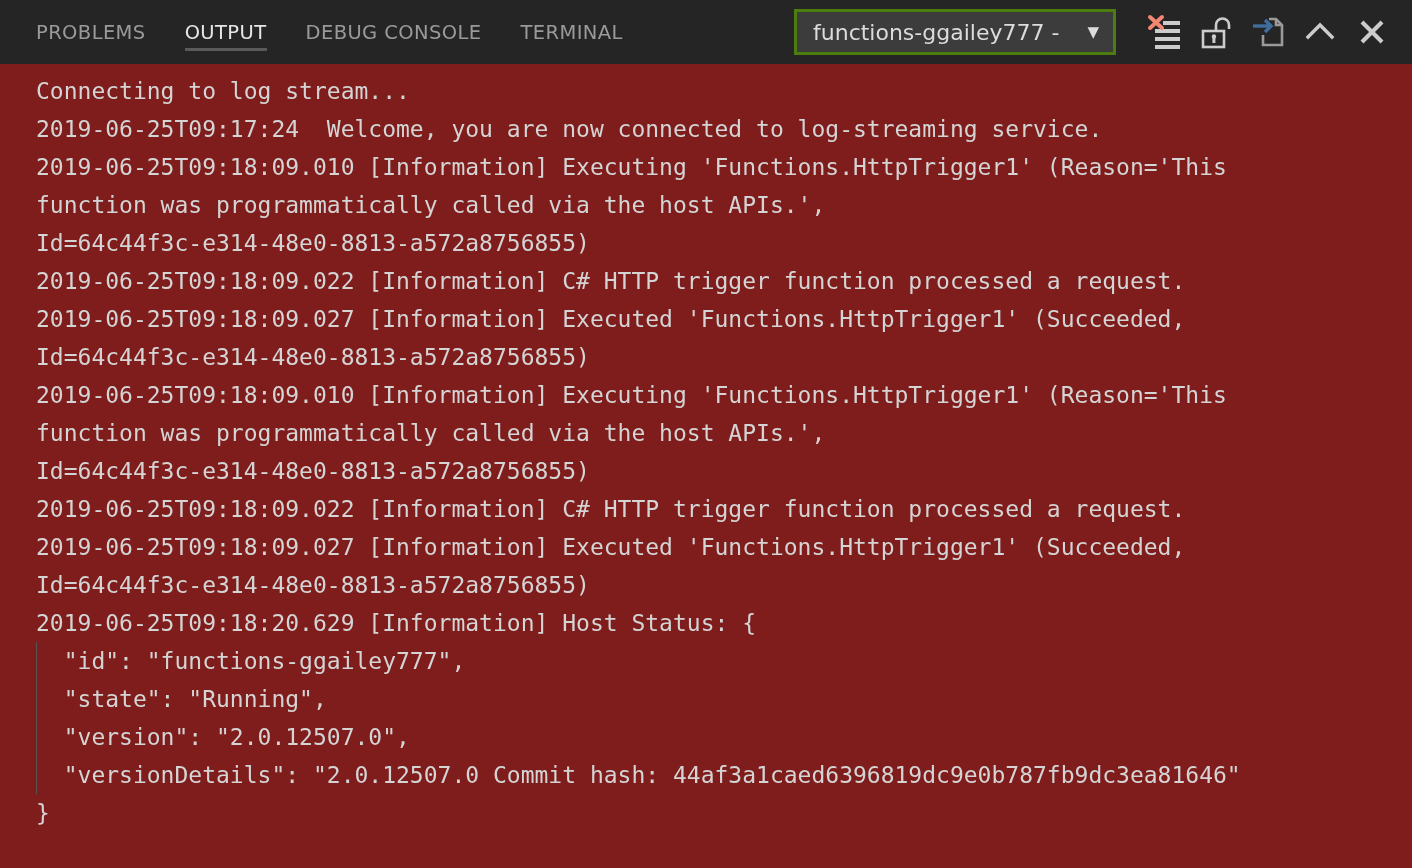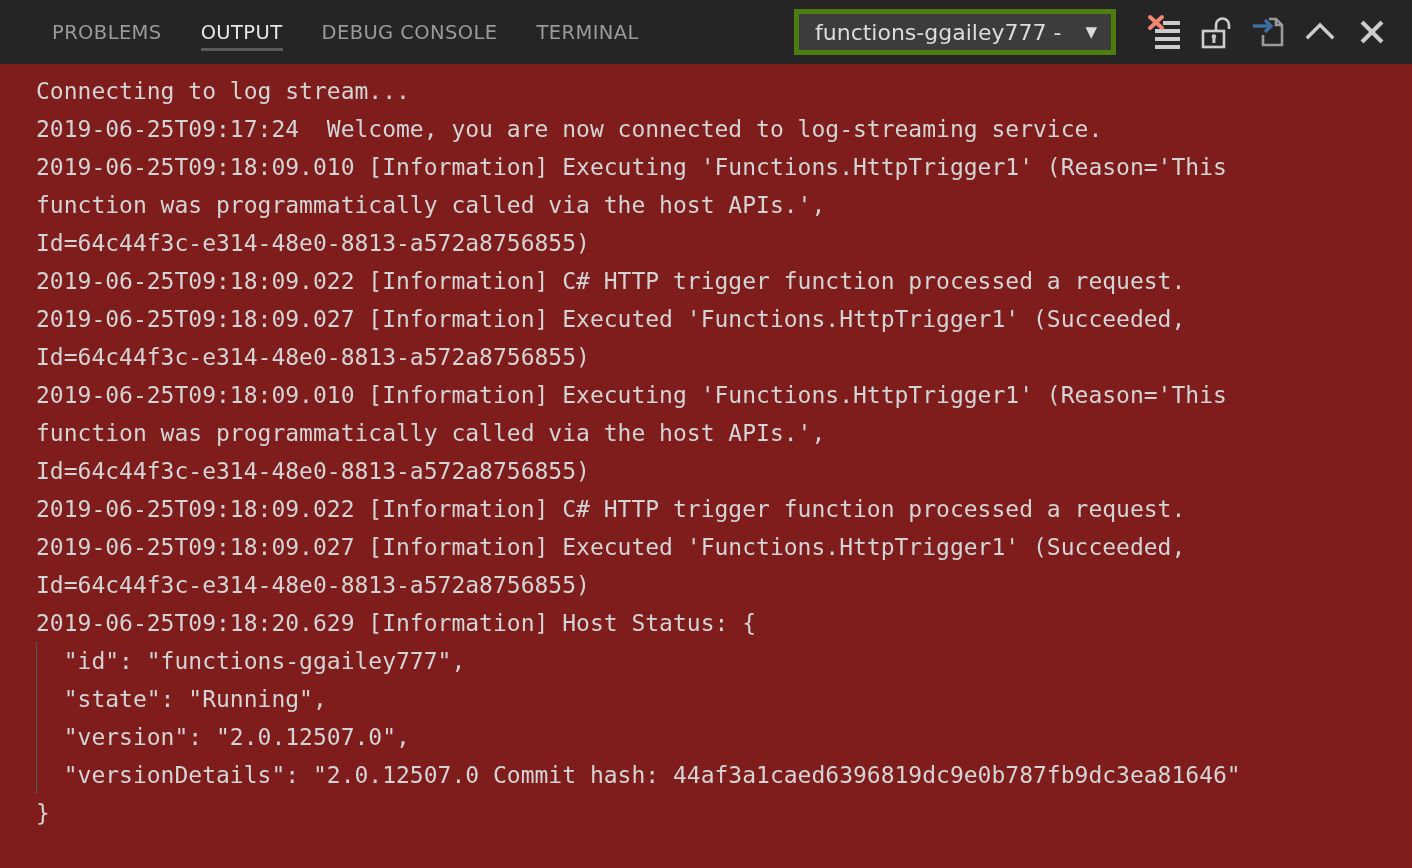"PROBLEMS" #panel-header { margin-left: 16px -> none }
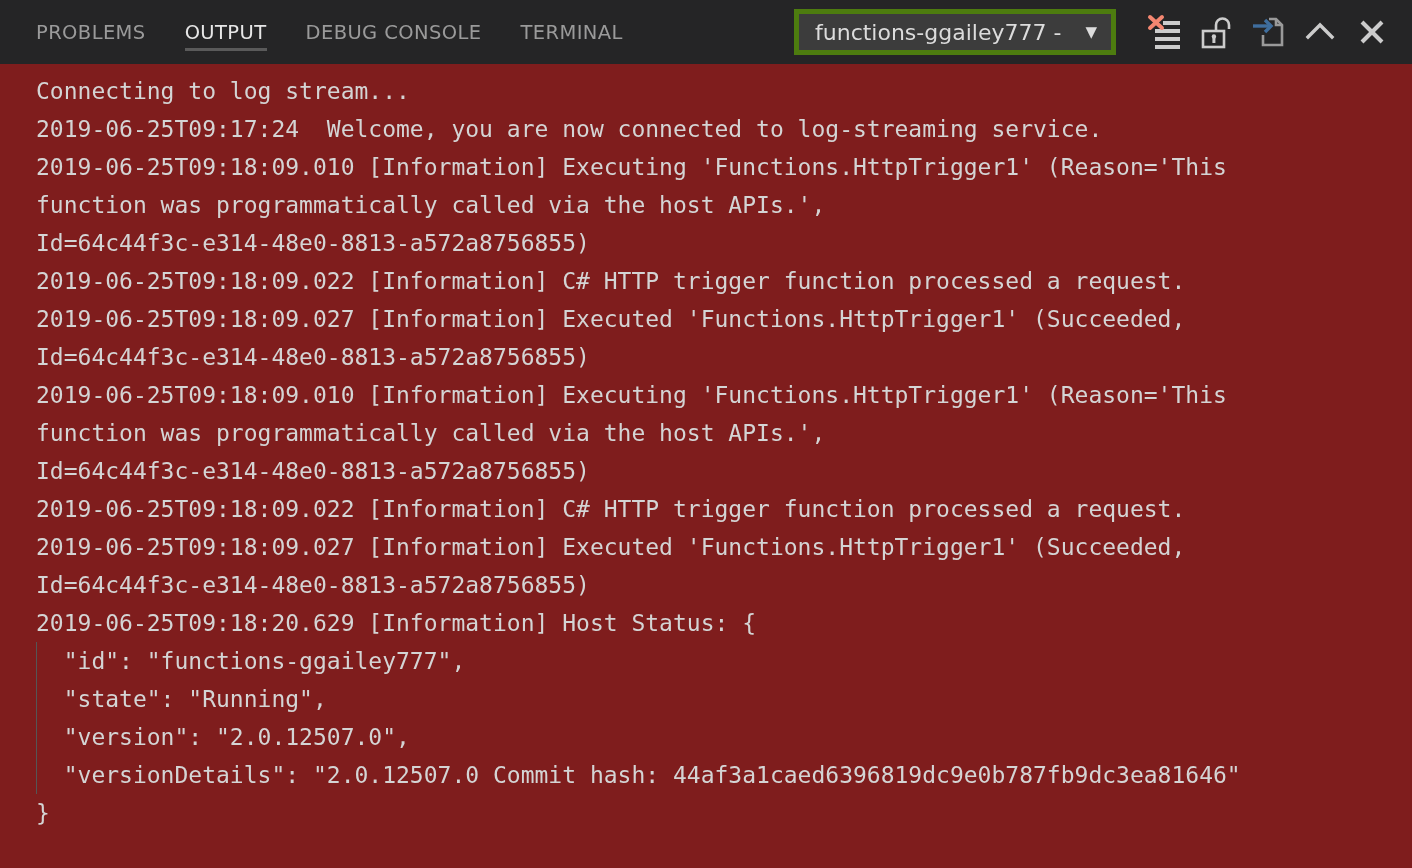"functions-ggailey777 -" #channel-select { border: 5px solid #4d7c0f -> 3px solid #4d7c0f }
